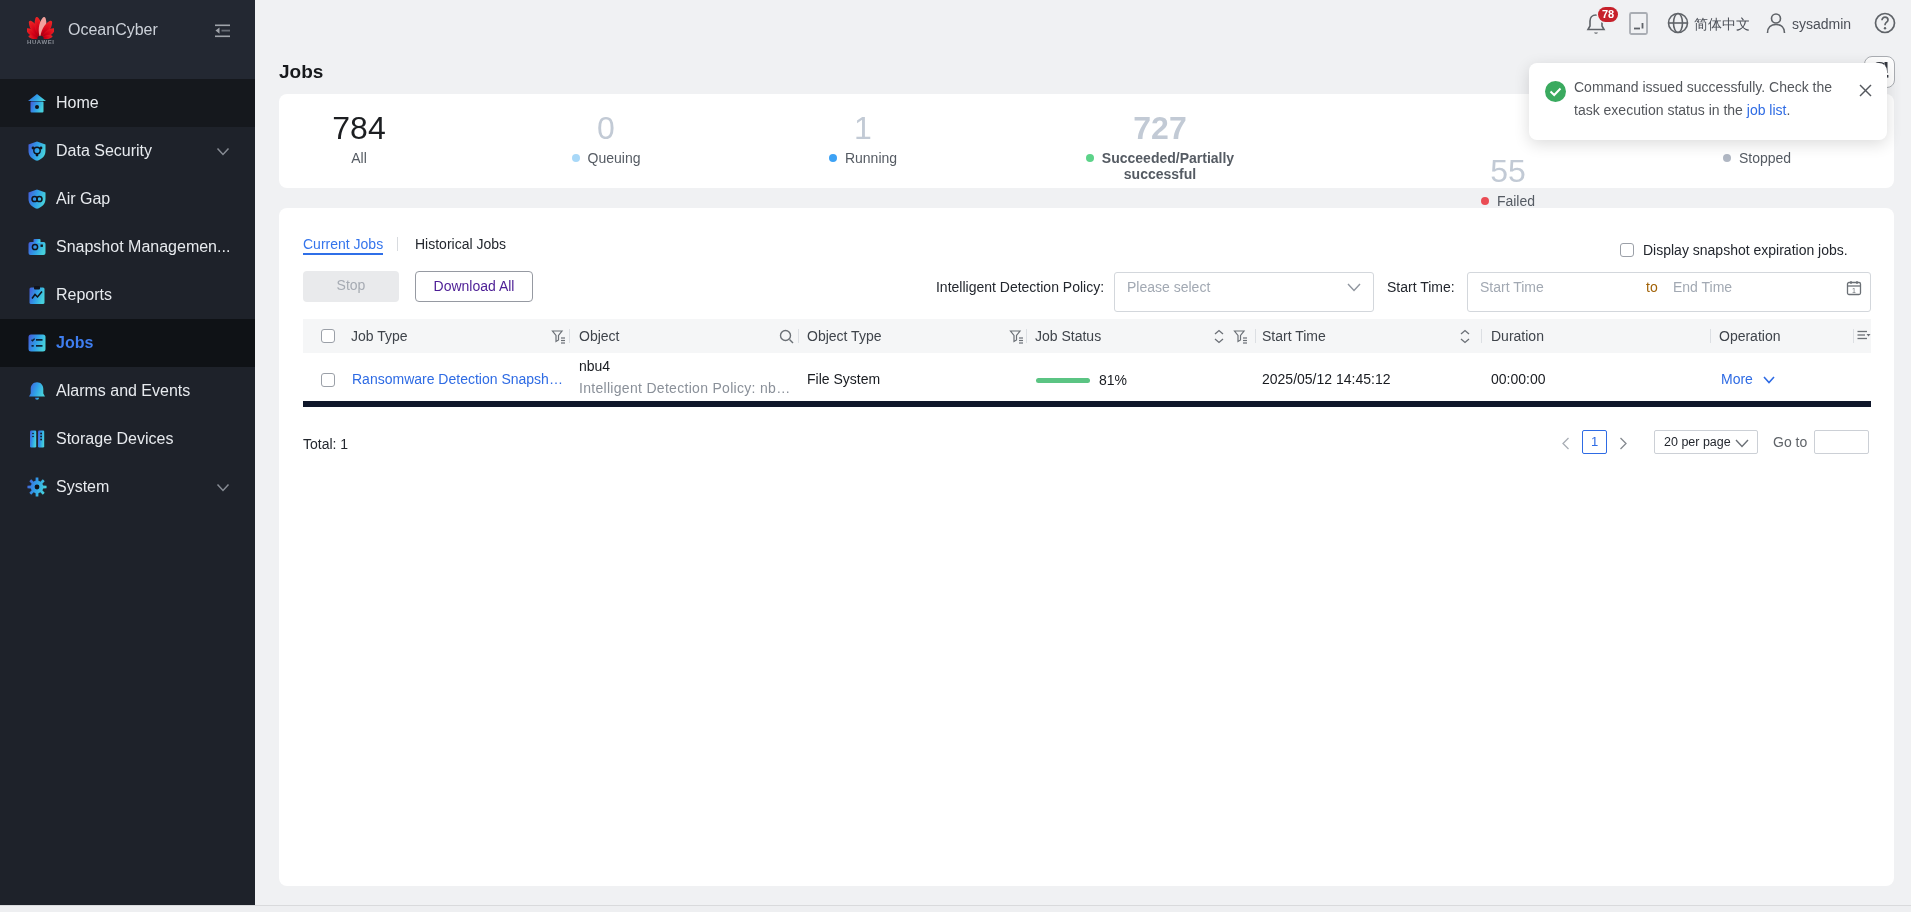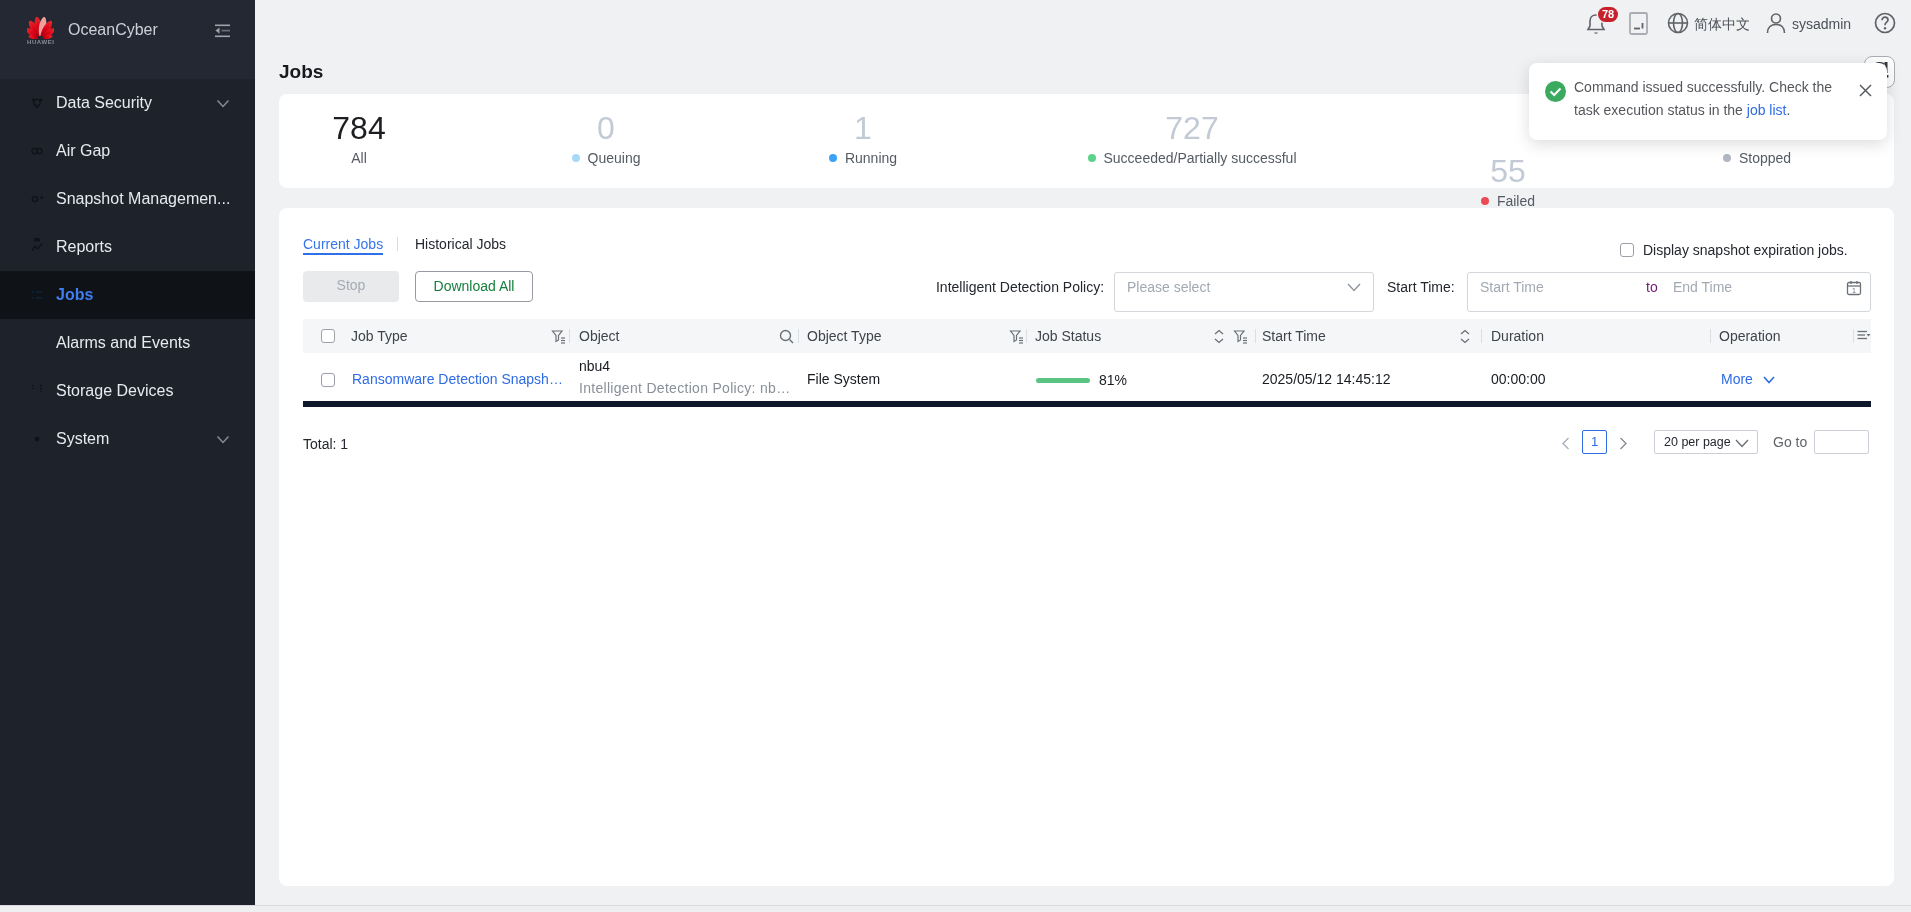"Home" div.nav-item { html: none -> <div> <svg> <defs> <linearGradient> <stop></stop> <stop></stop> <stop></stop> </linearGradient> </defs> <path></path> <rect></rect> <circle></circle> </svg> <span>Home</span> </div> }
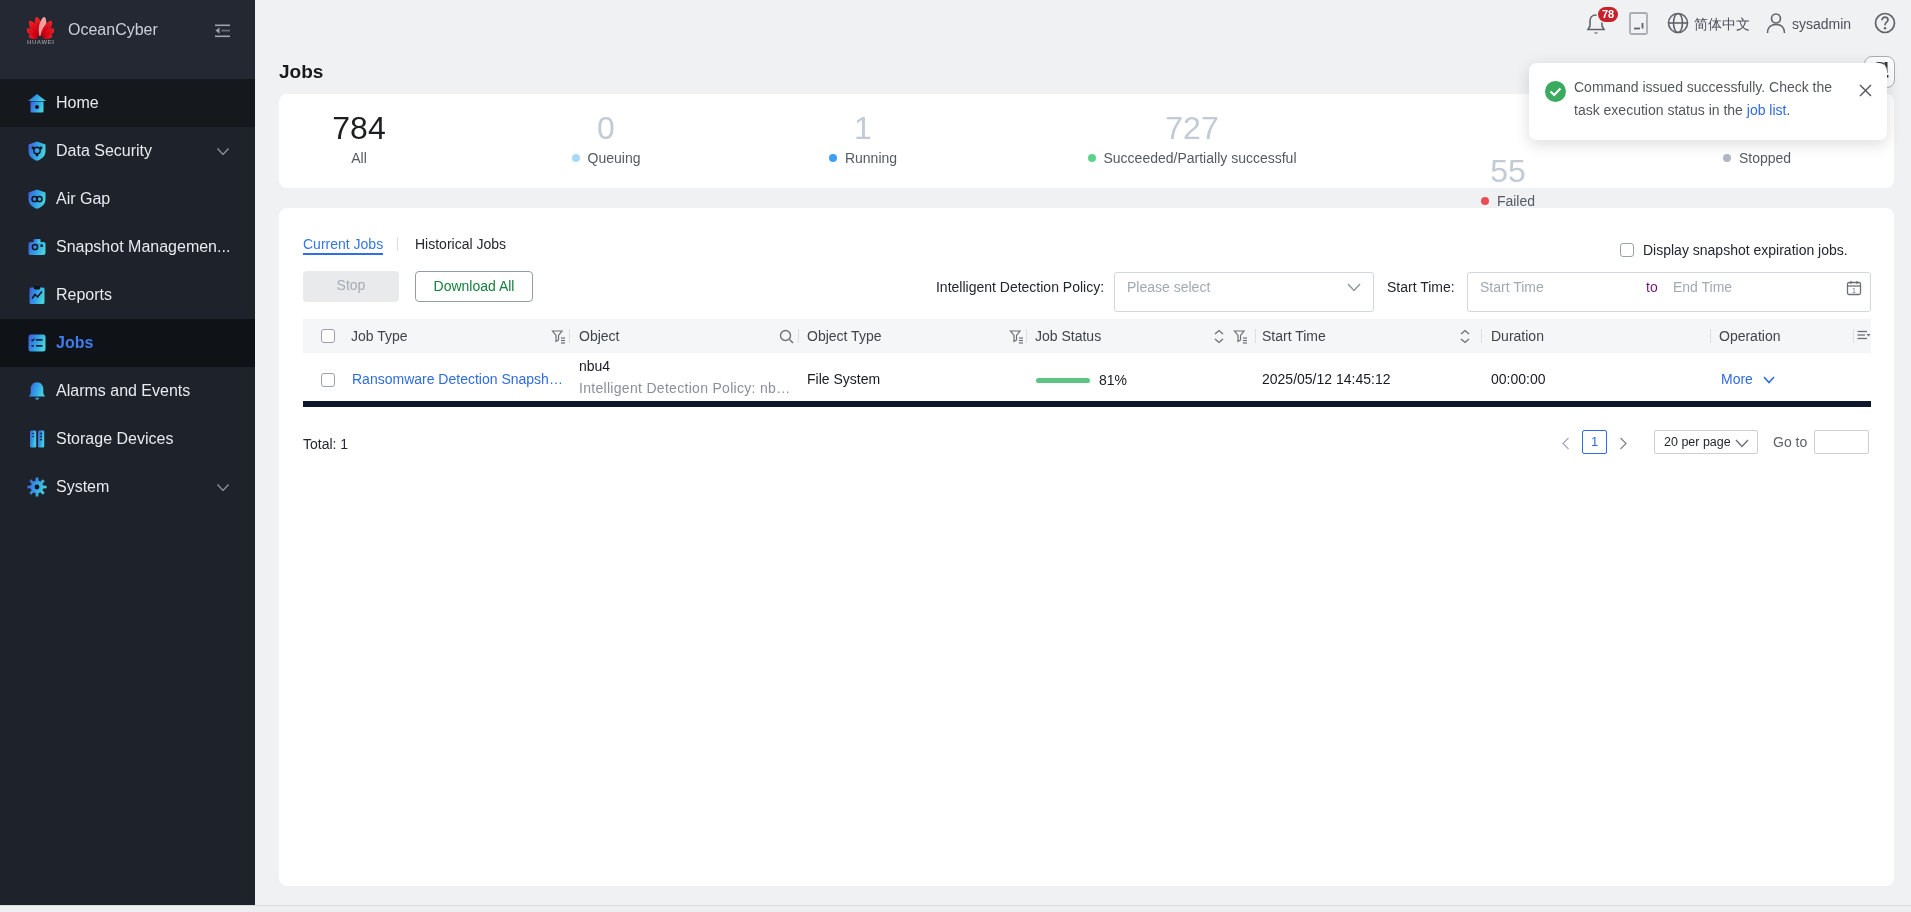"727" div.stat { font-weight: none -> bold; left: 803px -> 771px }
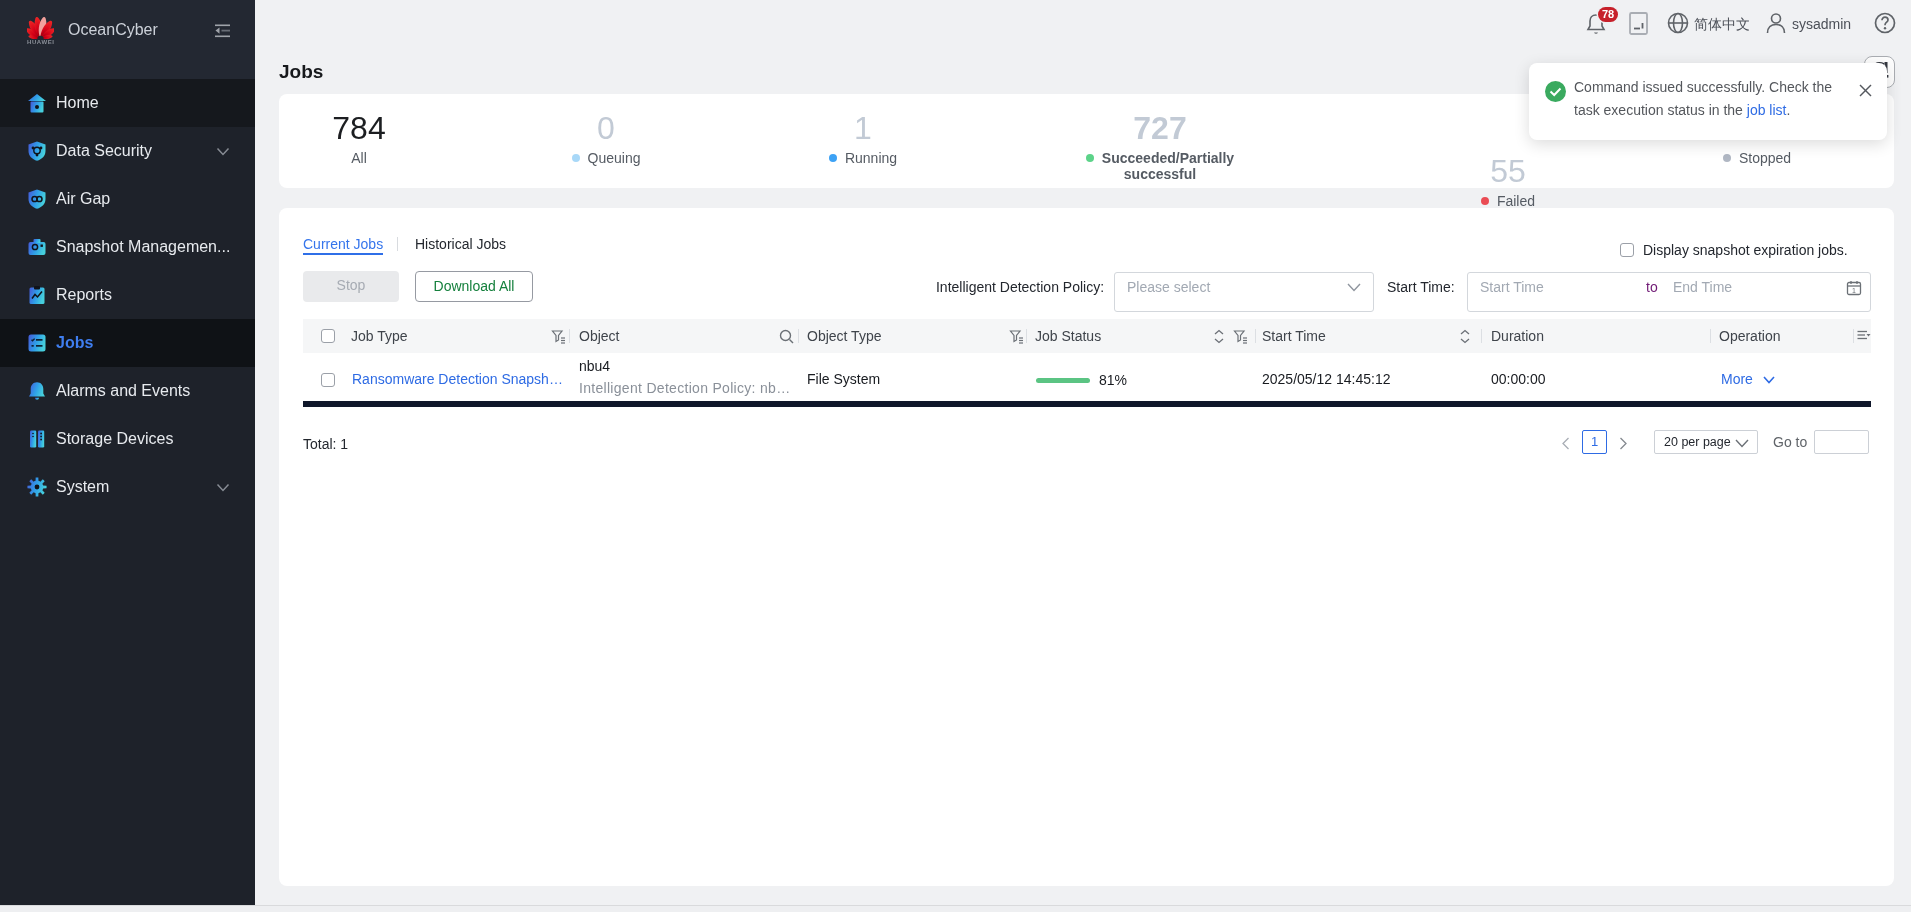"Download All" .btn-dl { color: #15803d -> #4c1d95 }
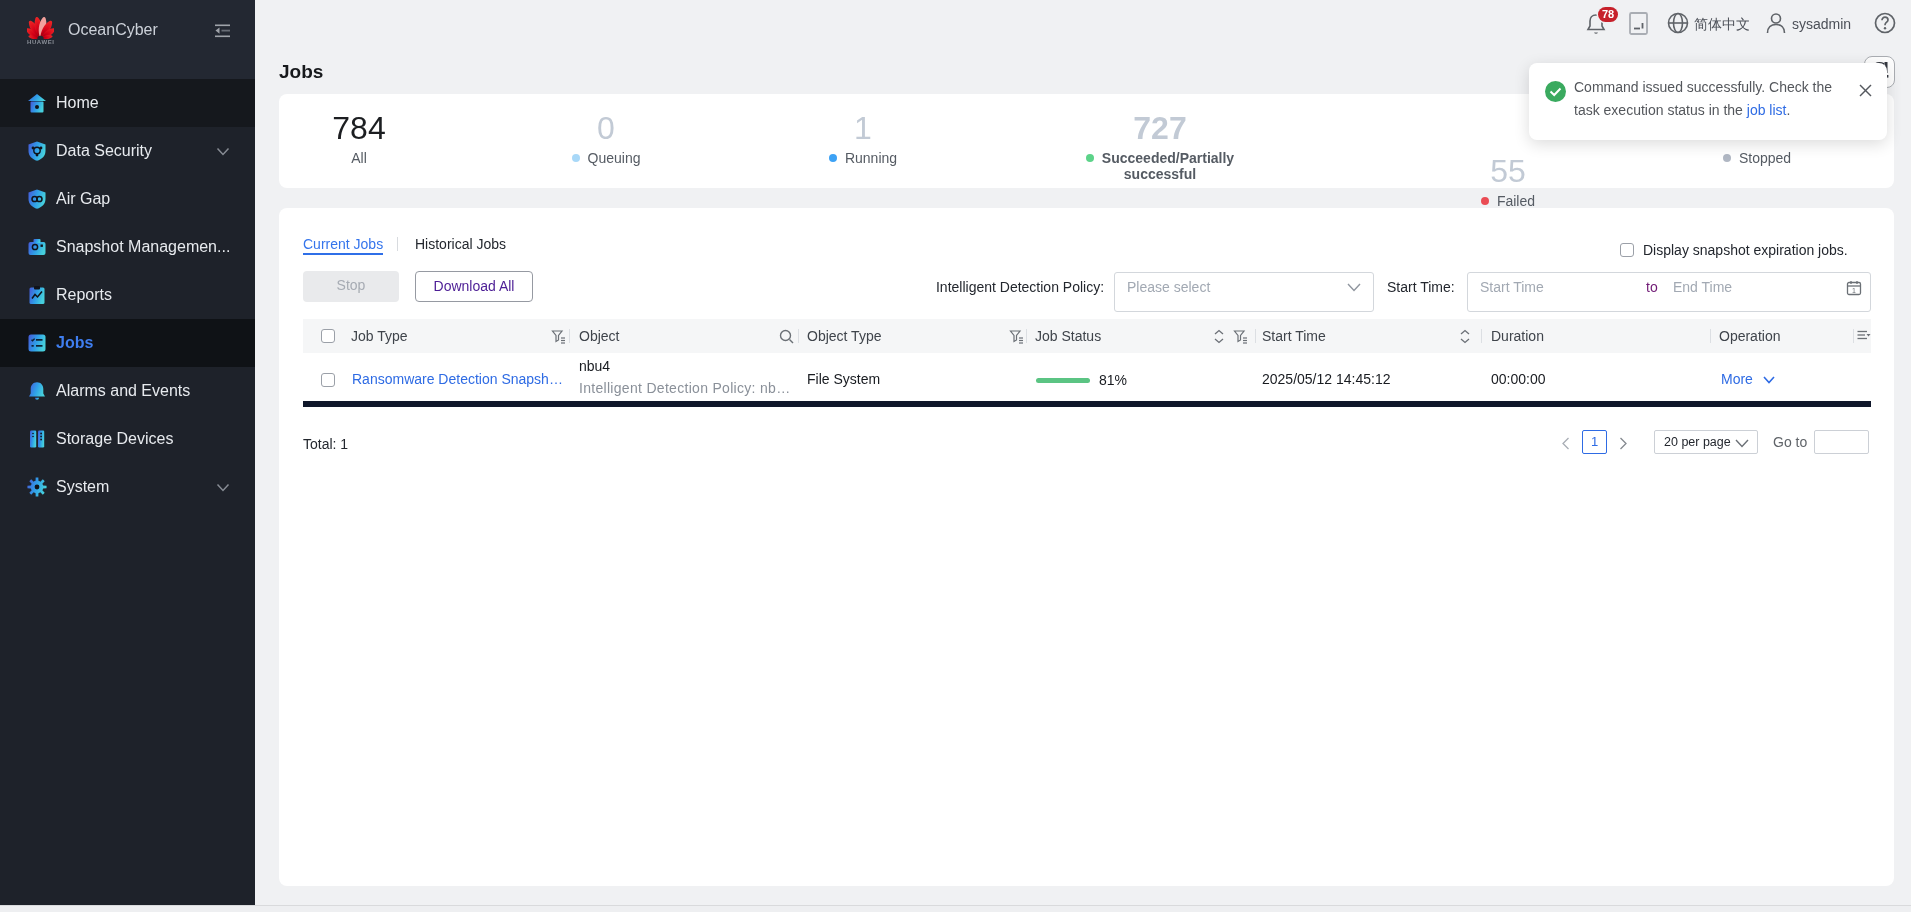"to" span.abs { color: #701a75 -> #a16207 }
